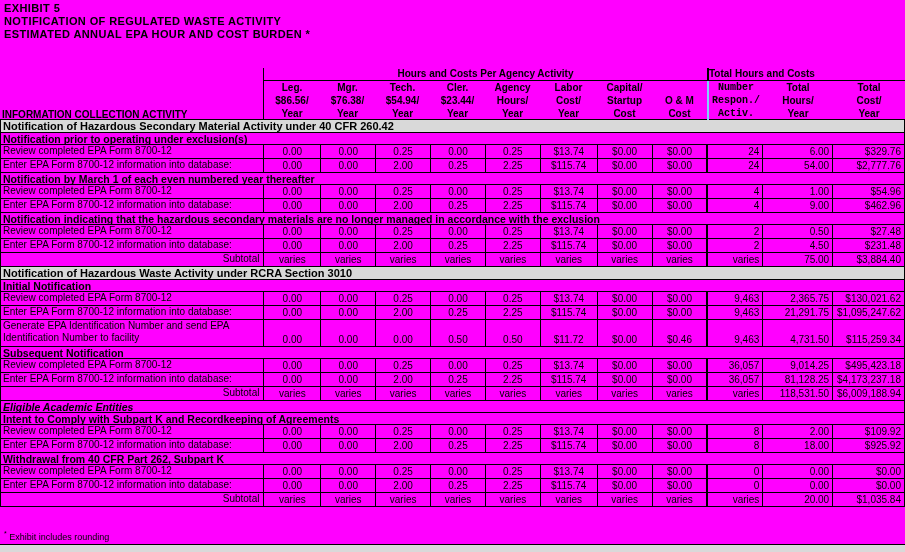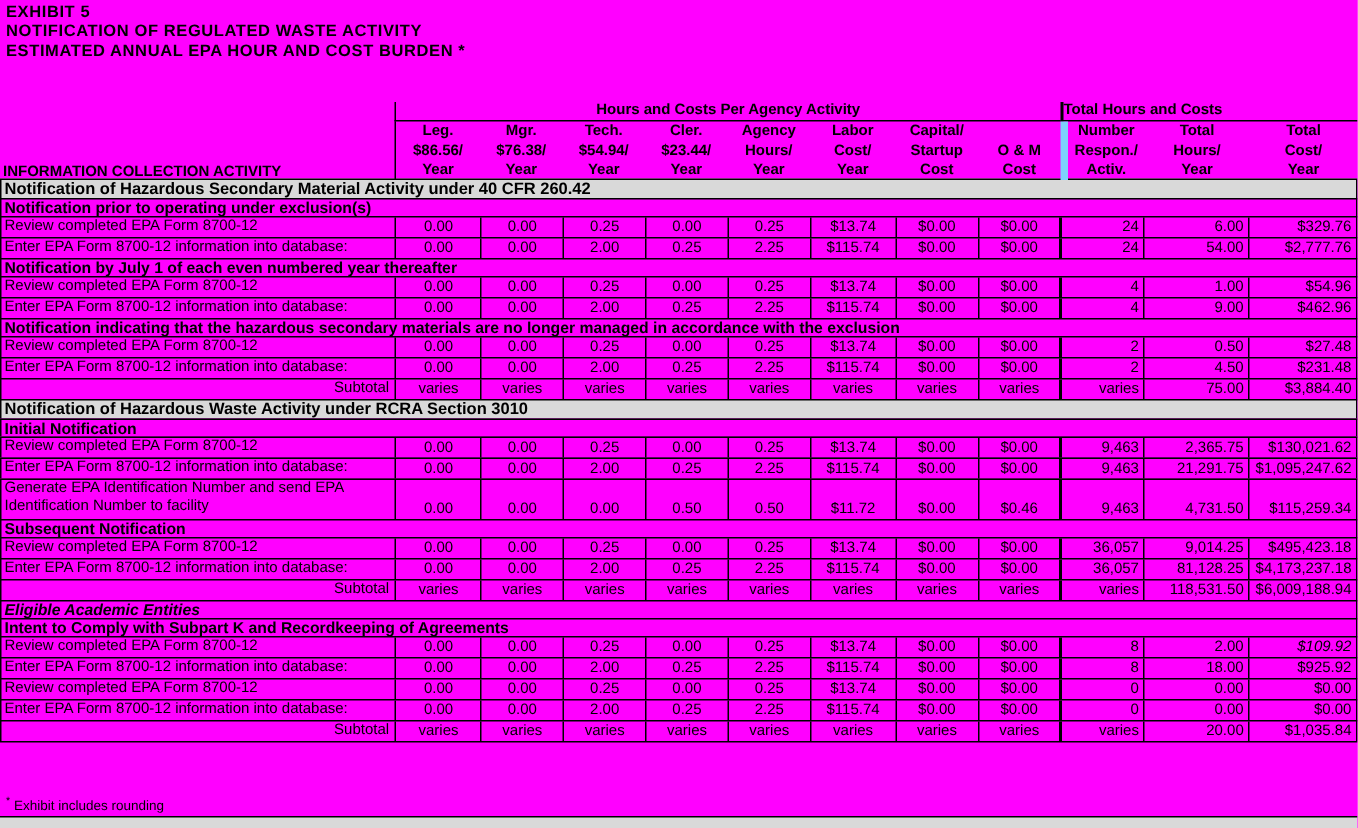"Number" .hcol.thick { border-left: 5px solid #7dd3fc -> 2px solid #7dd3fc; font-family: none -> Liberation Mono, monospace }
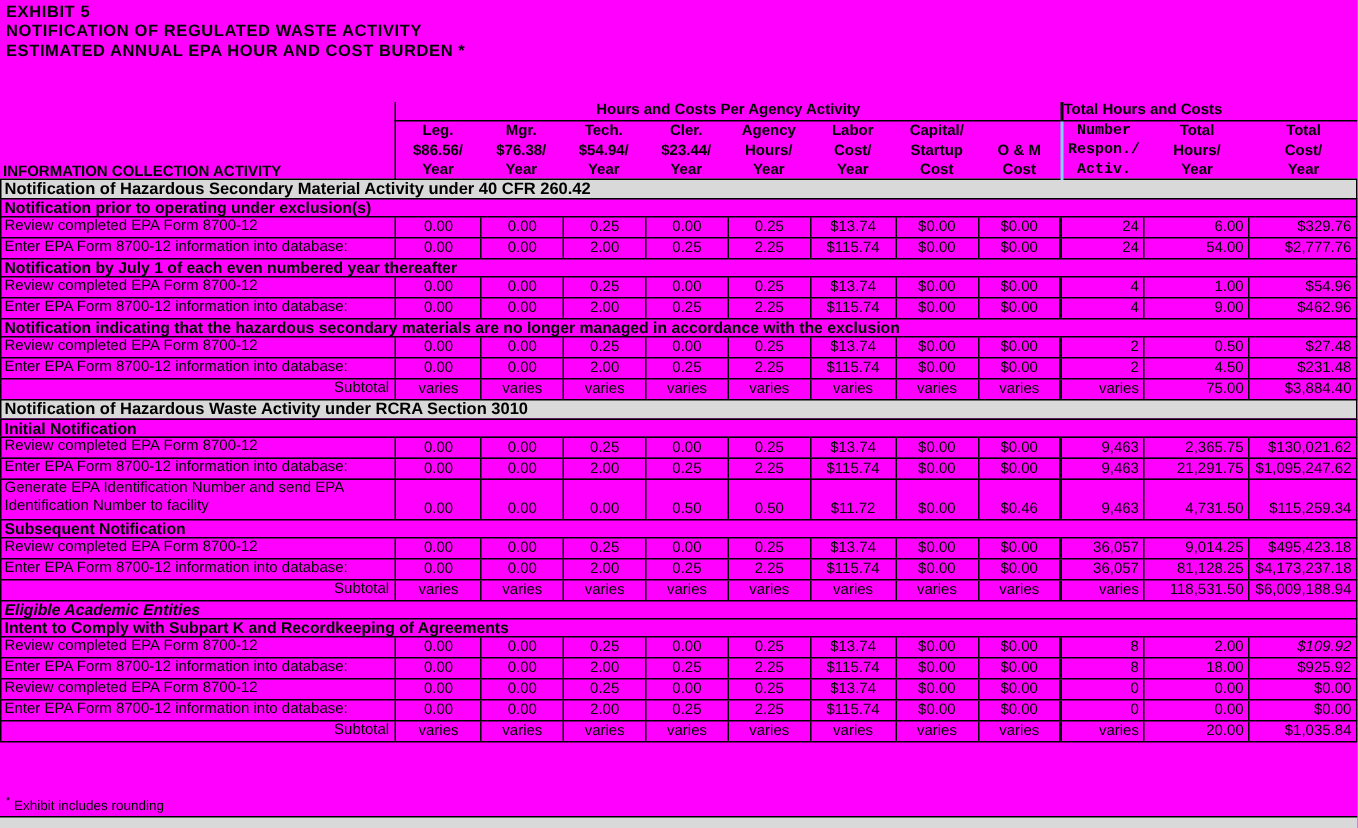"Notification by July 1 of" div.fullspan { text: July -> March }
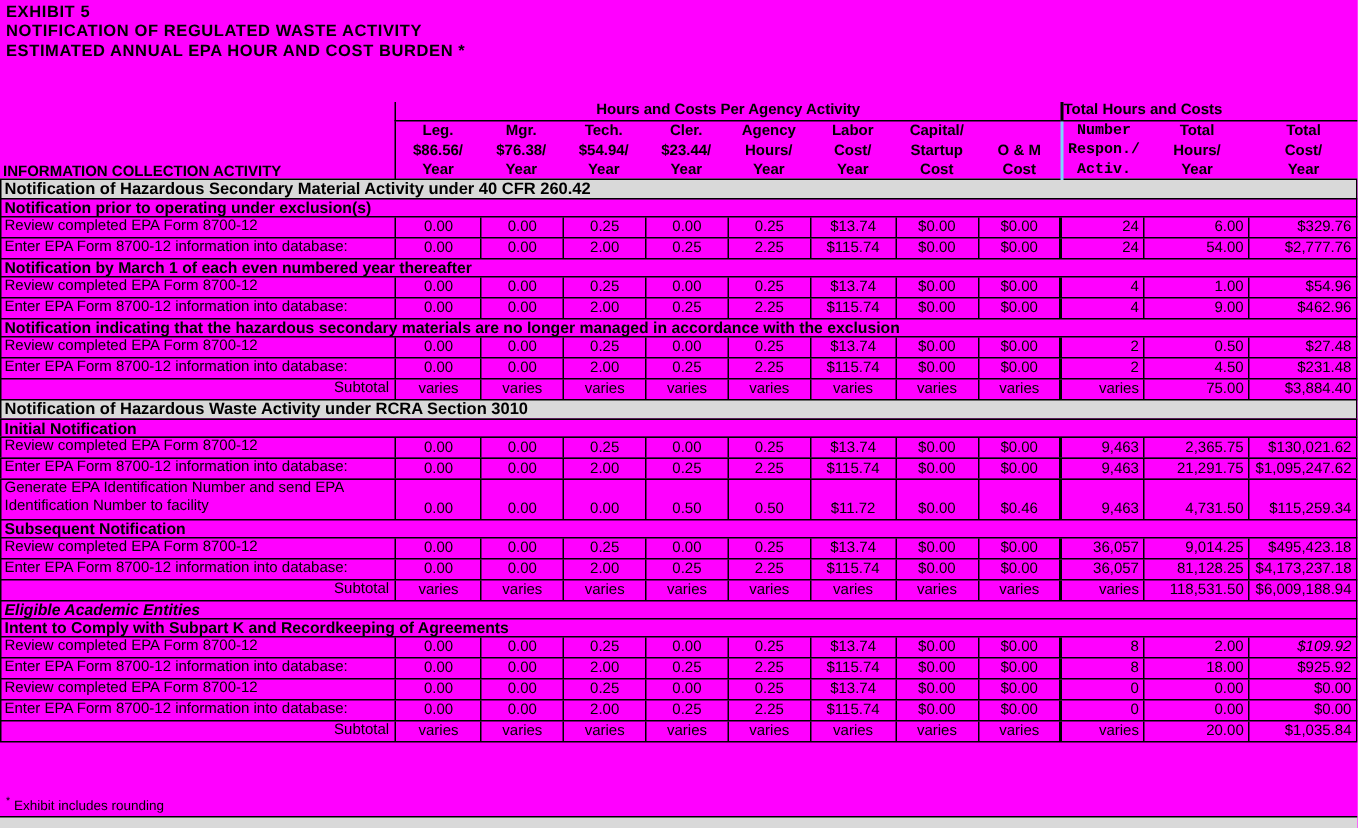"$109.92" div.vcell { font-style: italic -> none }
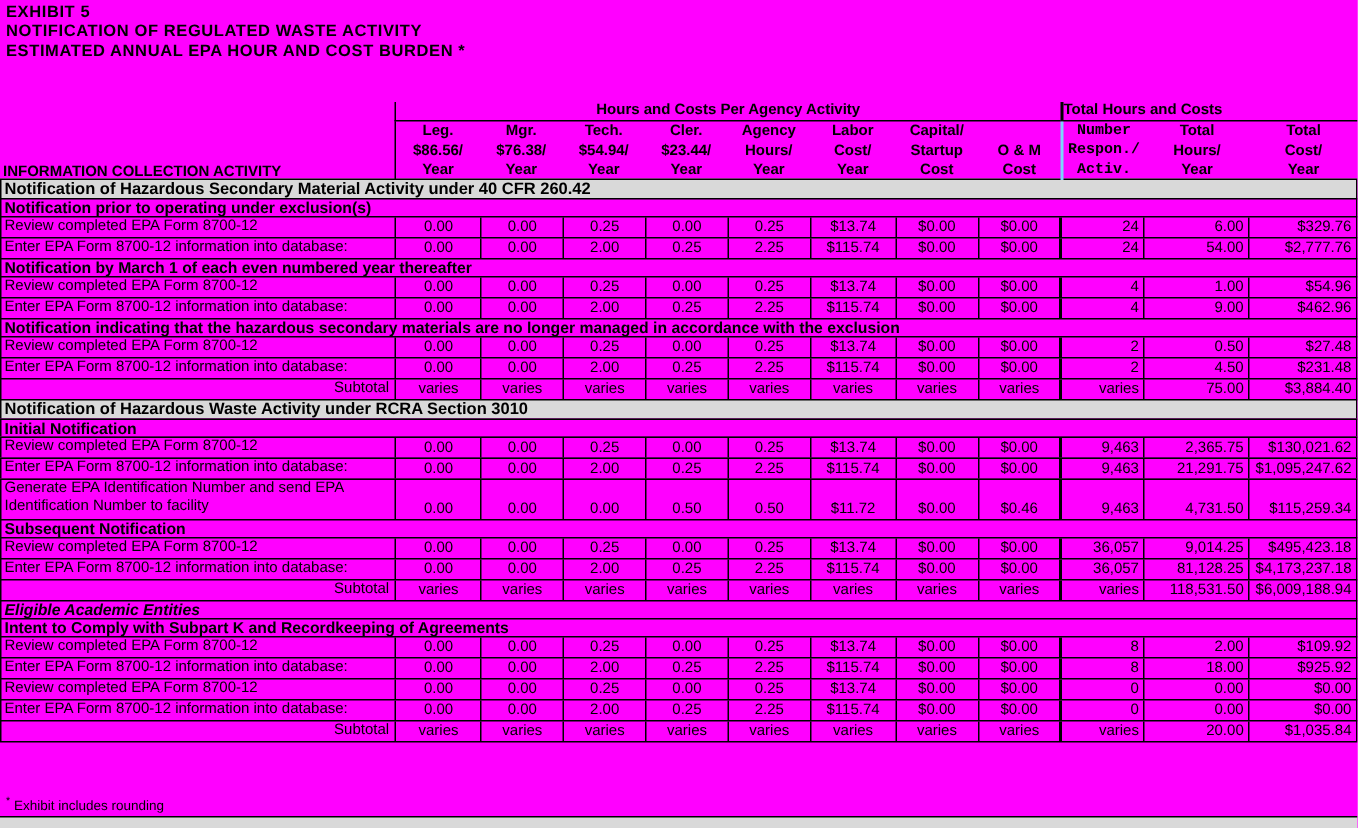"Withdrawal from 40 CFR Part" div.trow { html: none -> <div> <div>Withdrawal from 40 CFR Part 262, Subpart K</div> </div> }
